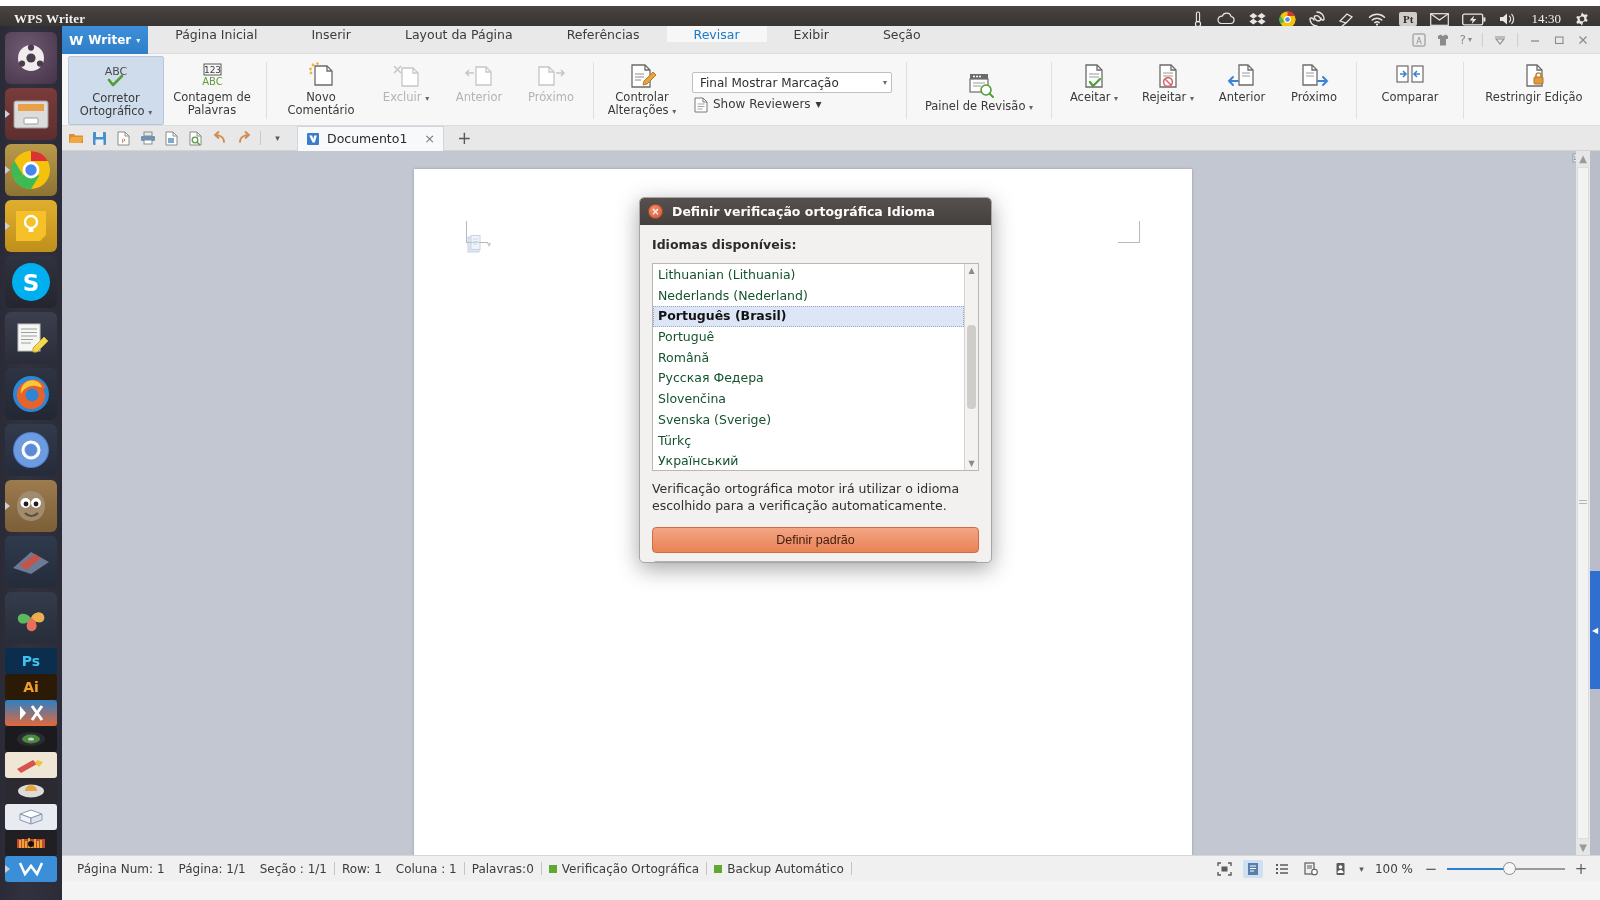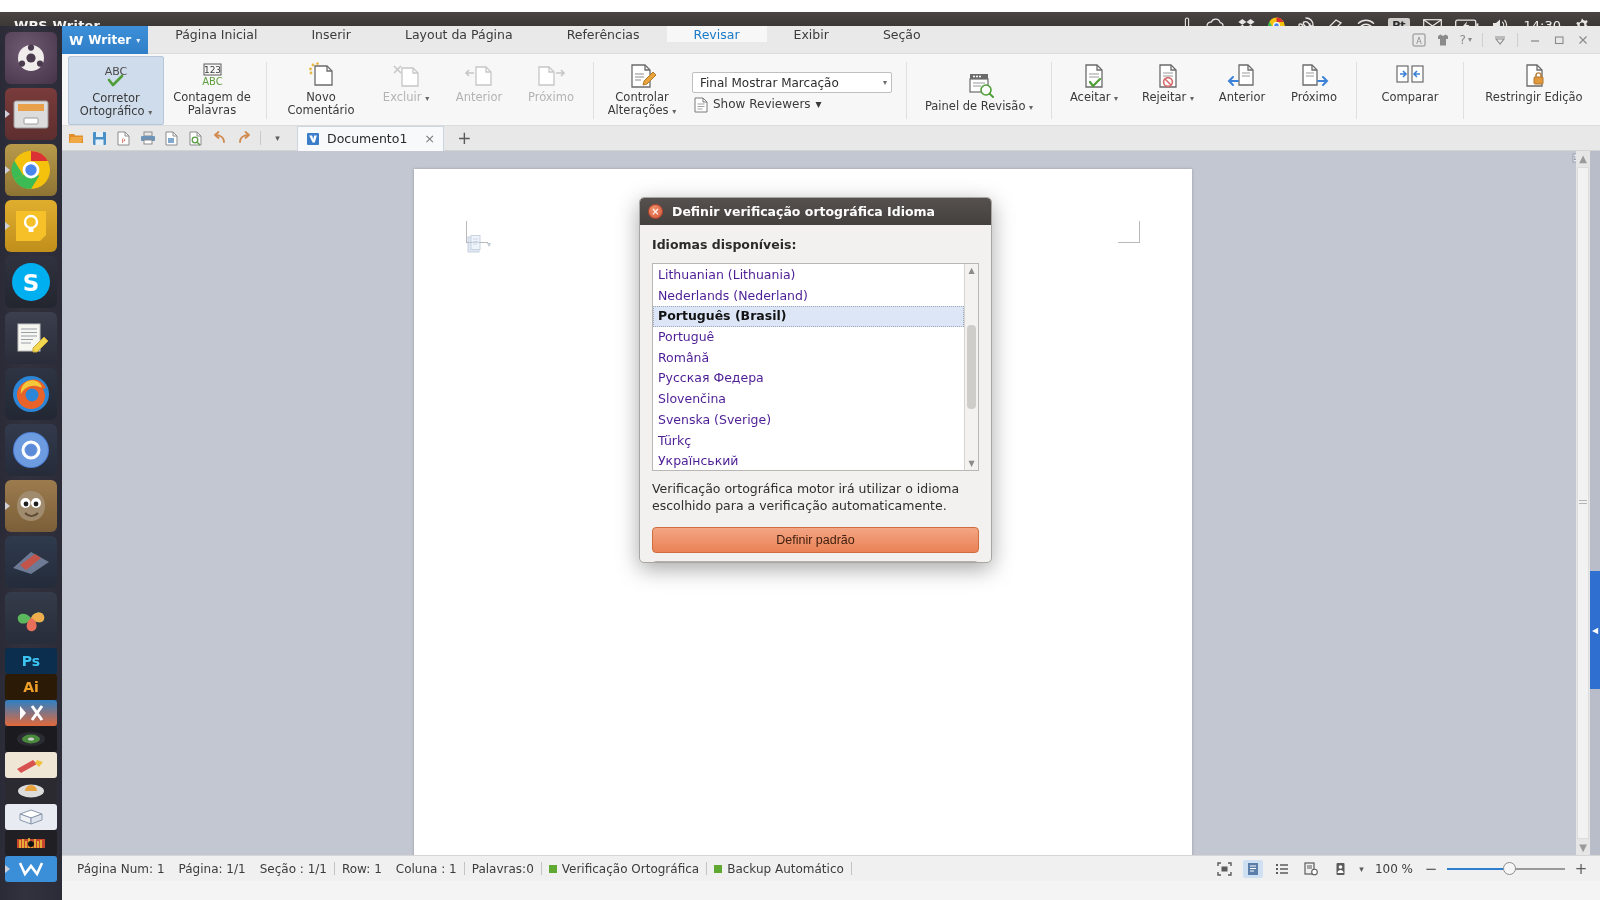"WPS Writer" .top-panel { font-family: none -> Liberation Serif, serif; top: 12px -> 6px }
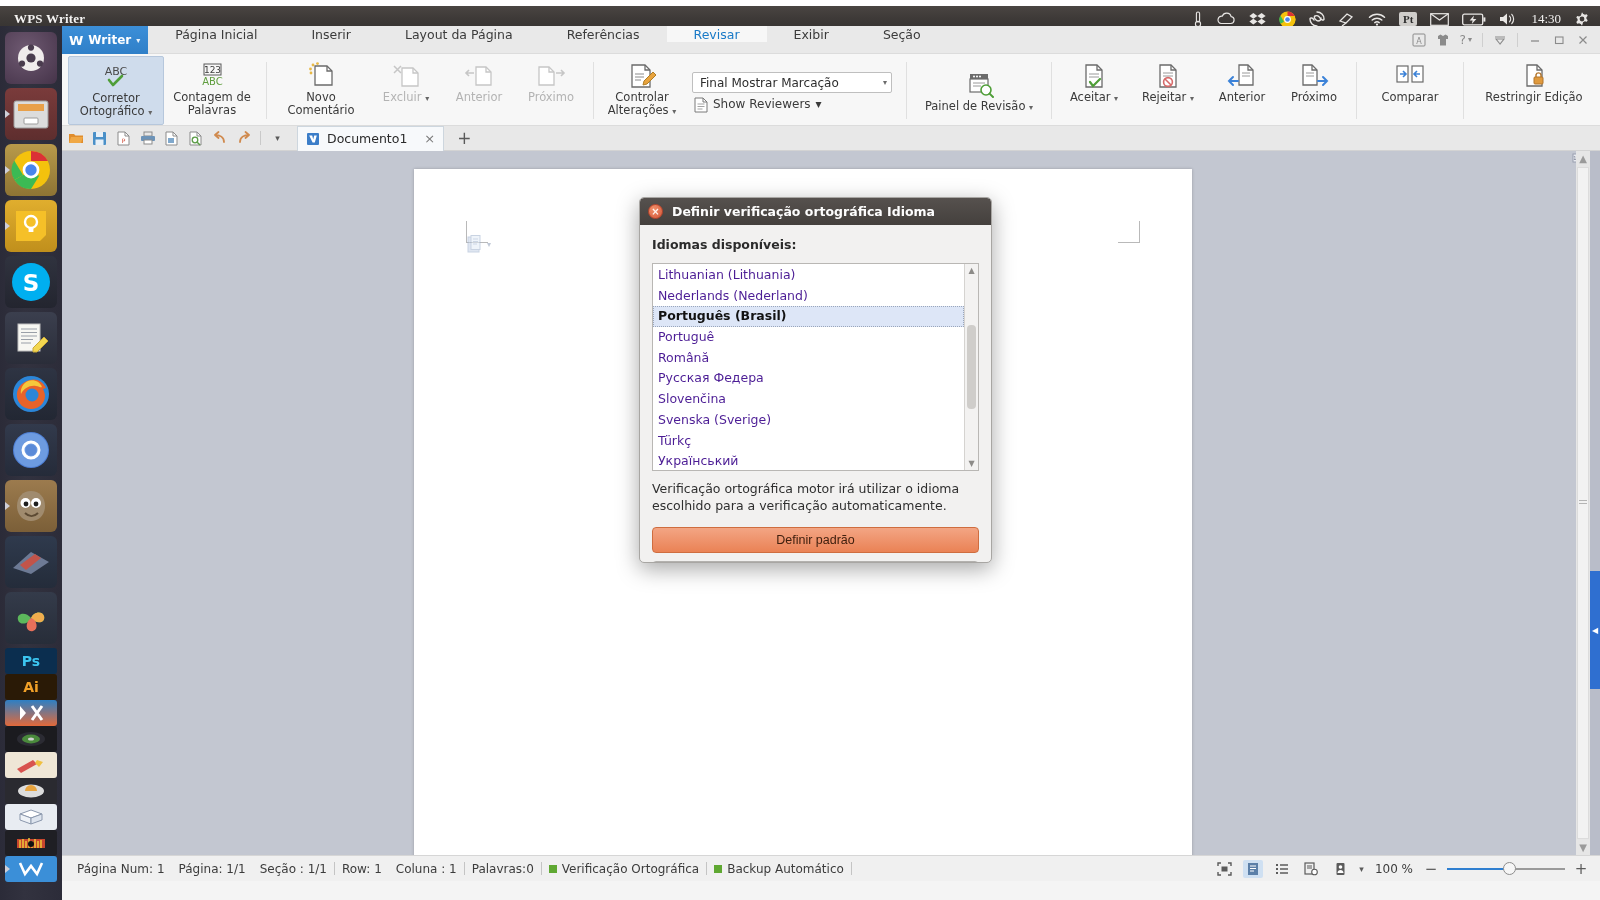"Lithuanian (Lithuania)" .lrow { color: #4c1d95 -> #14532d }
